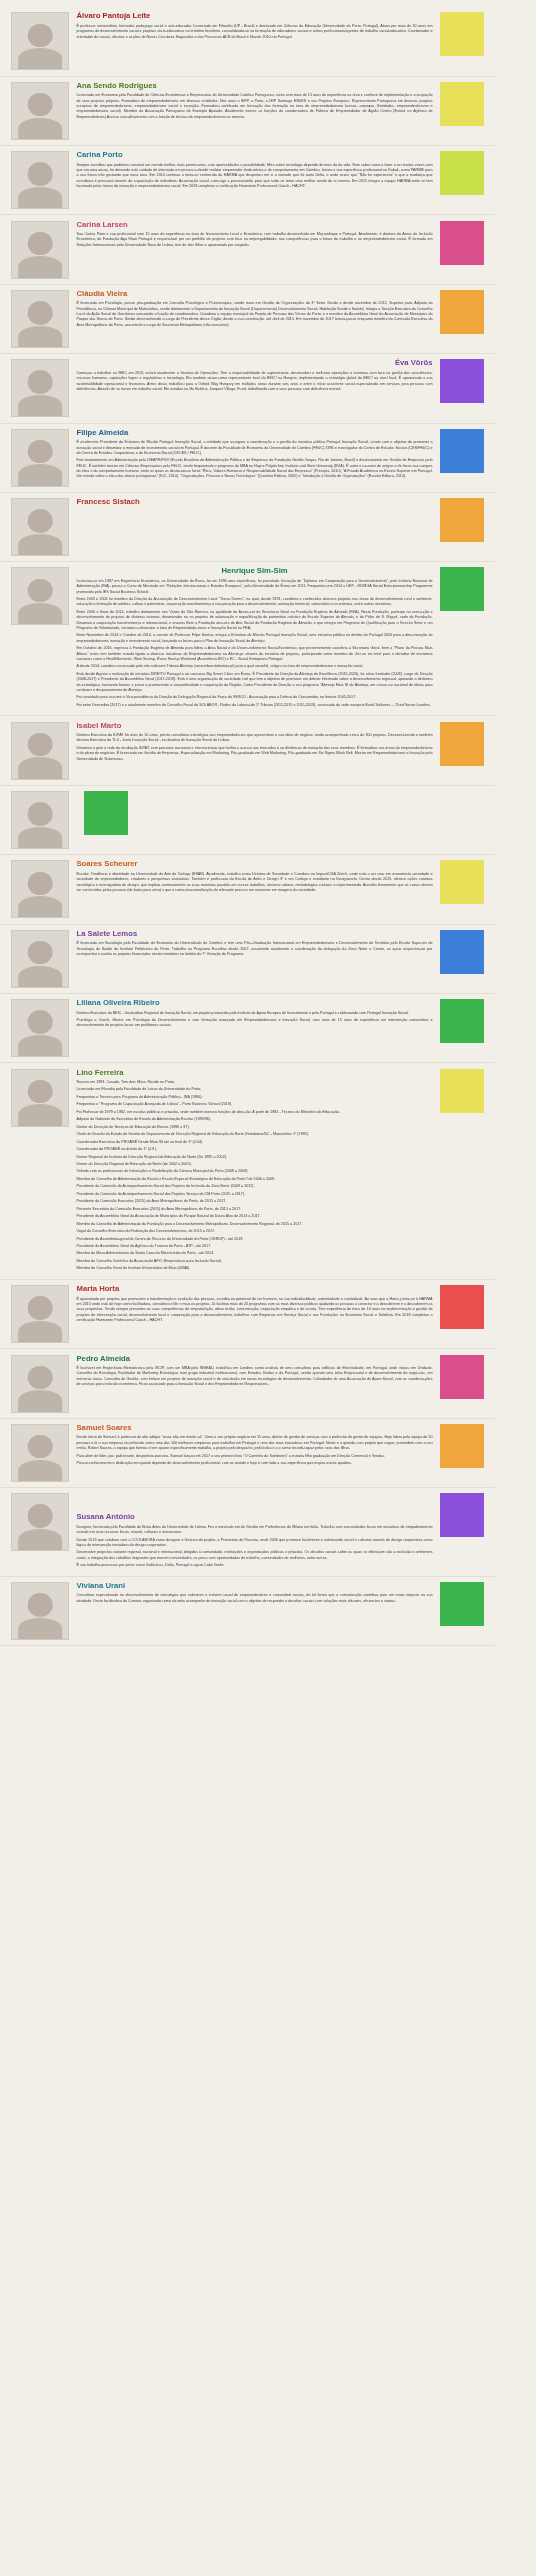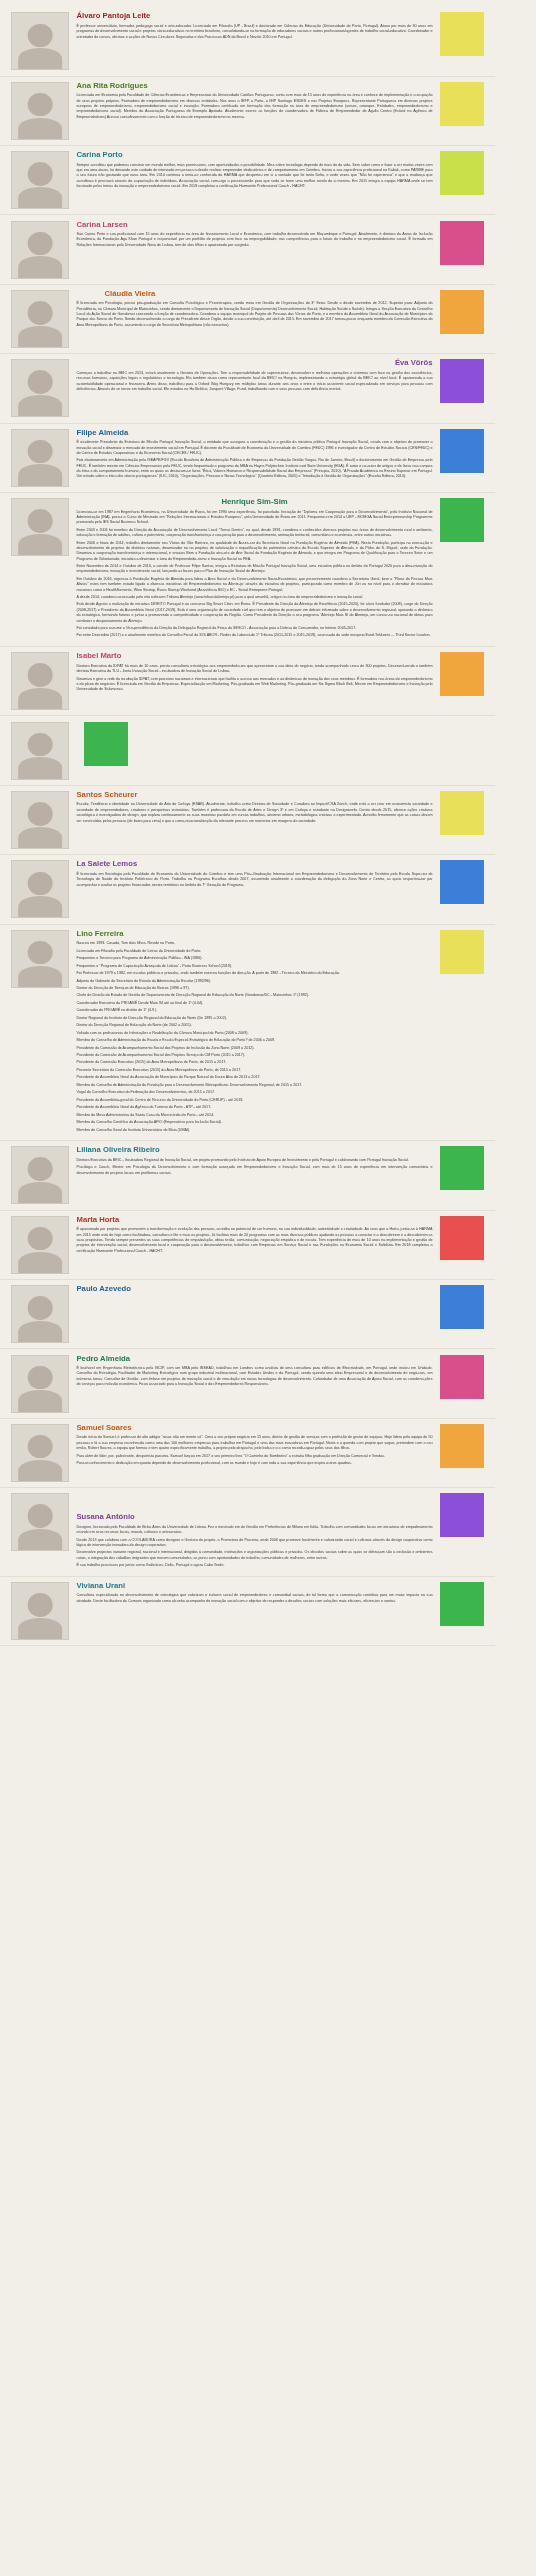"Ana Rita Rodrigues" div.name { text: Rita -> Sendo }
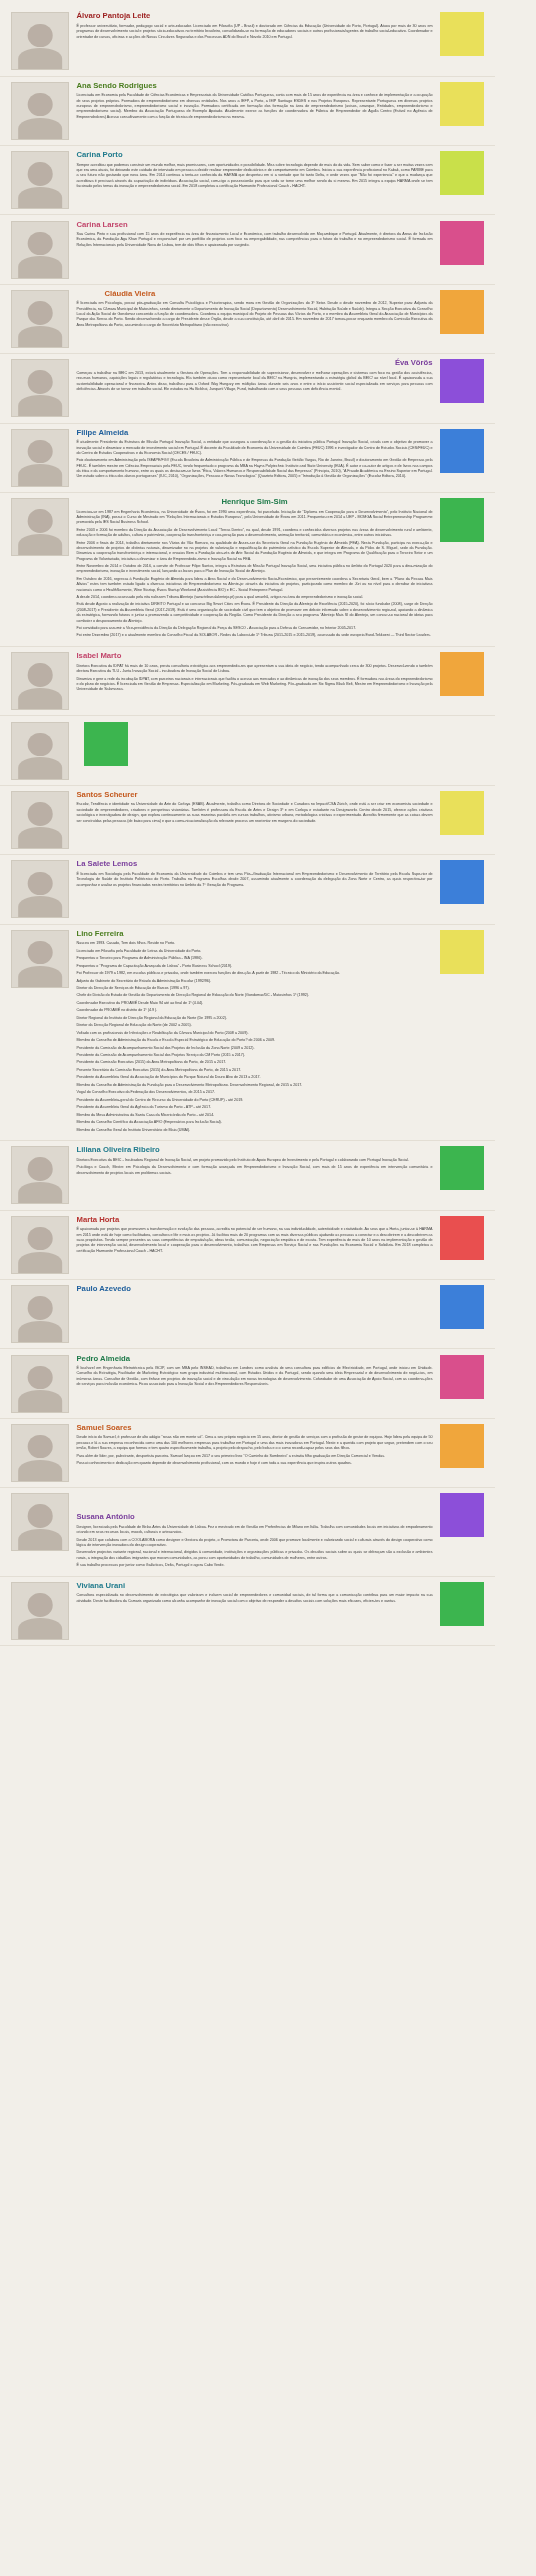"Cláudia Vieira" div.name { margin-left: 28px -> none }
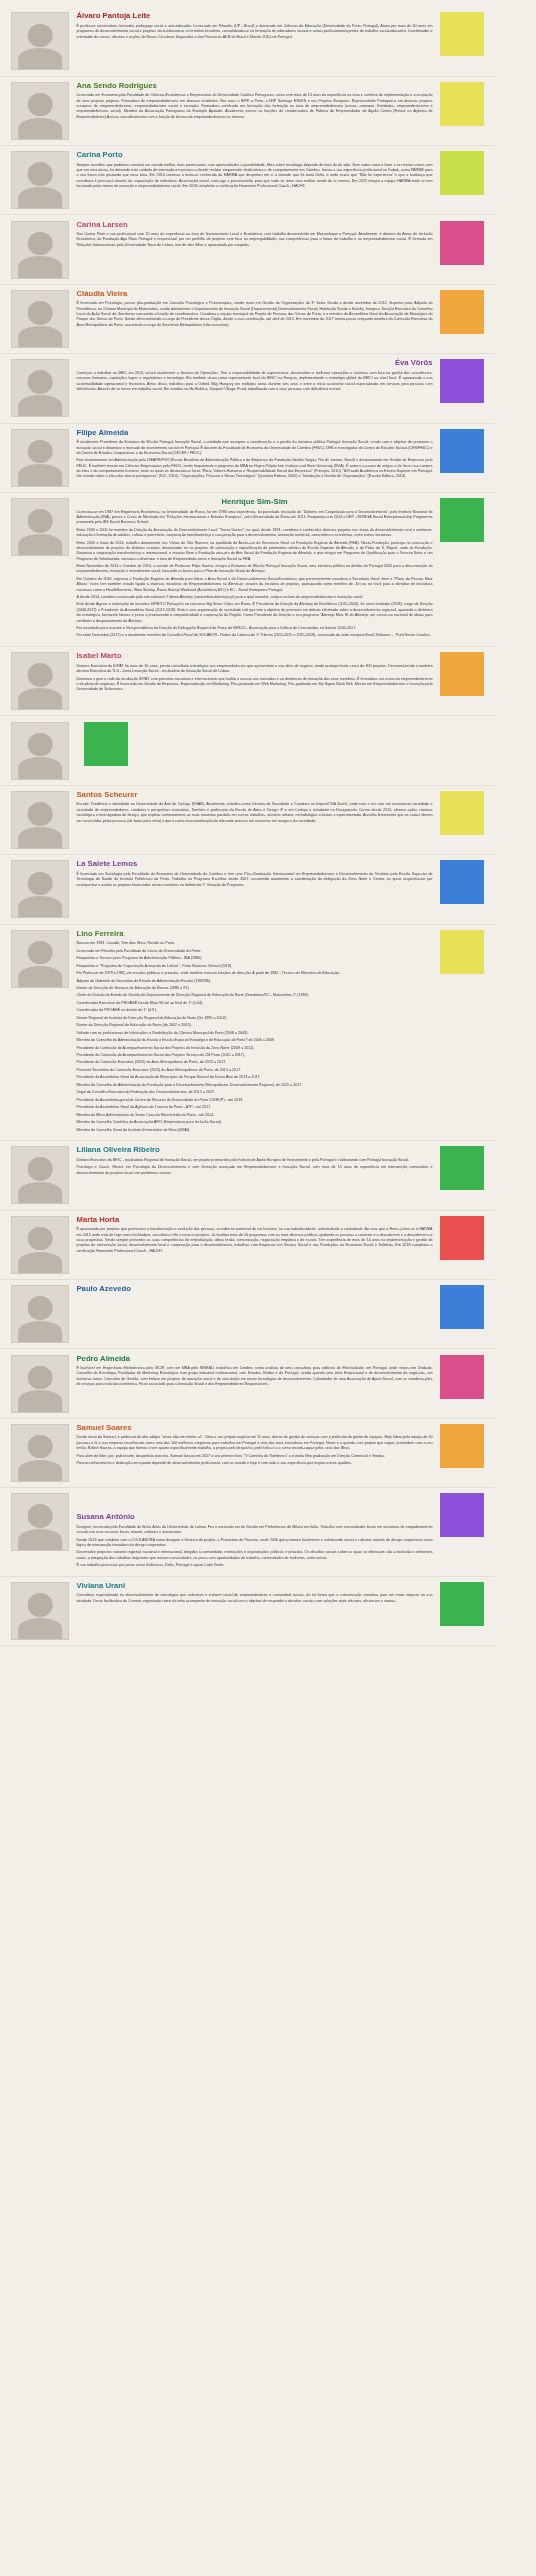"Francesc Sistach" div.entry { html: none -> <div> <div> <div></div> <div></div> </div> <div> <div>Francesc Sistach</div> <div> <p></p> </div> </div> <div></div> </div> }
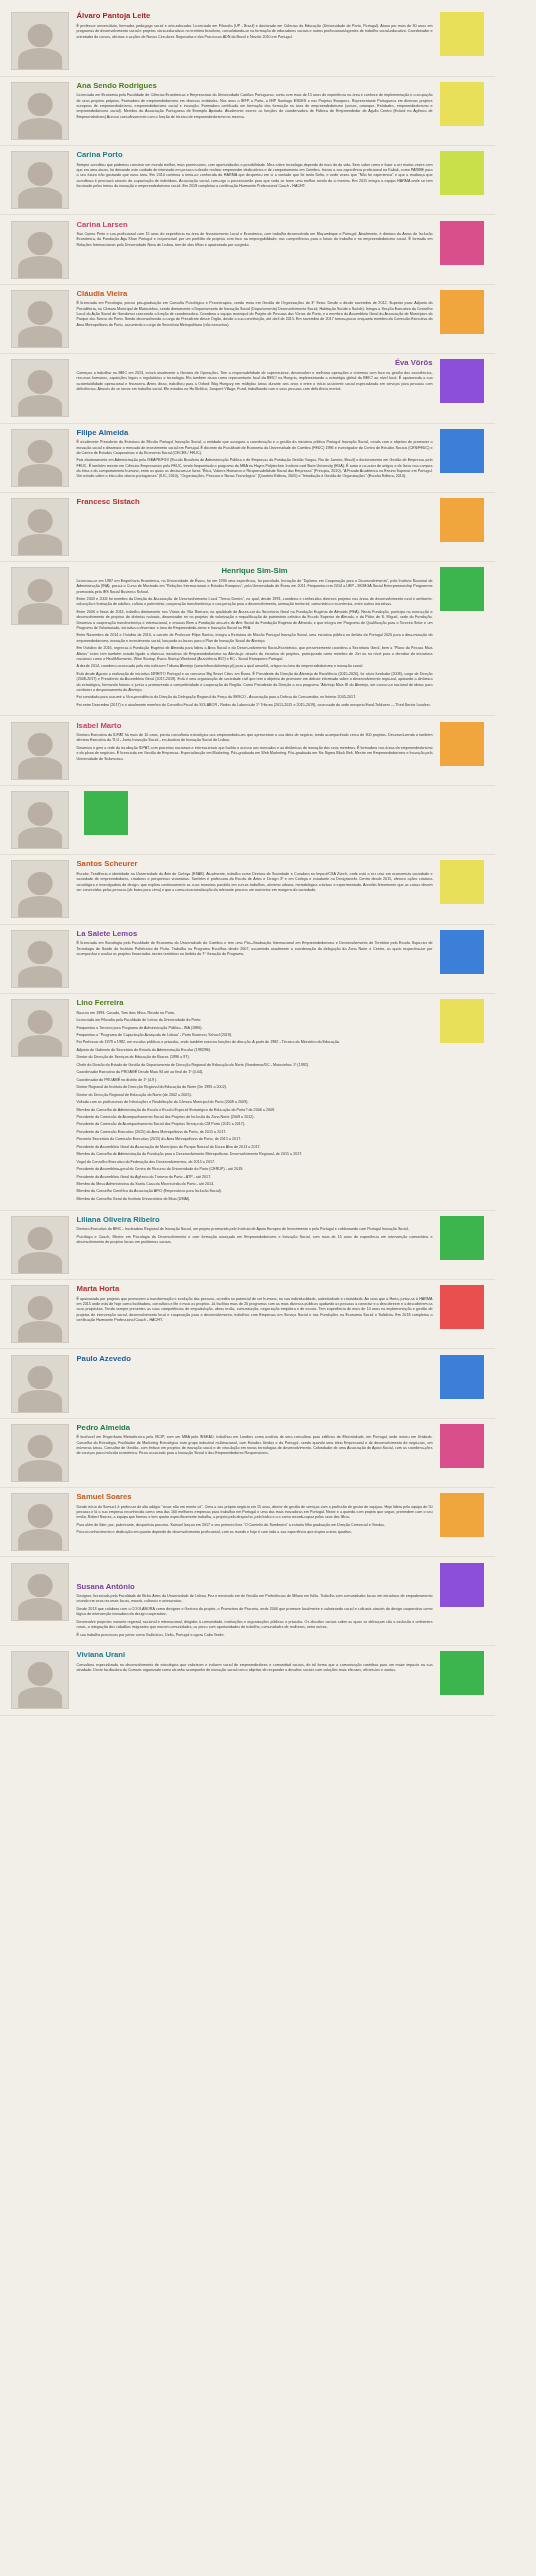"Santos Scheurer" div.name { text: Santos -> Soares }
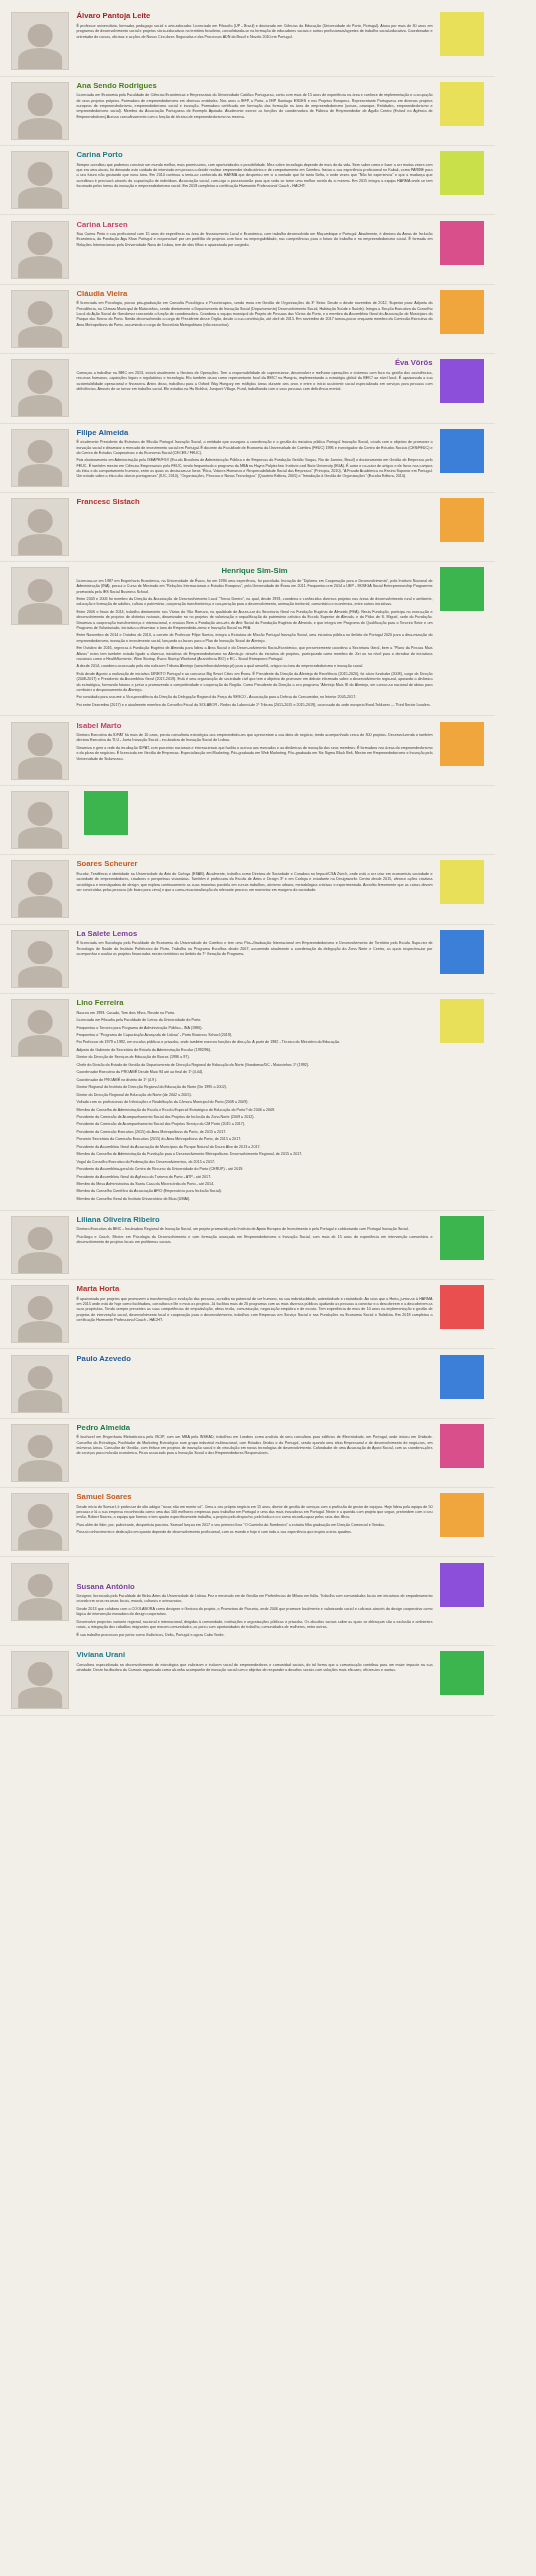"Lino Ferreira" div.entry { order: before "Liliana Oliveira Ribeiro" -> after "Liliana Oliveira Ribeiro" }
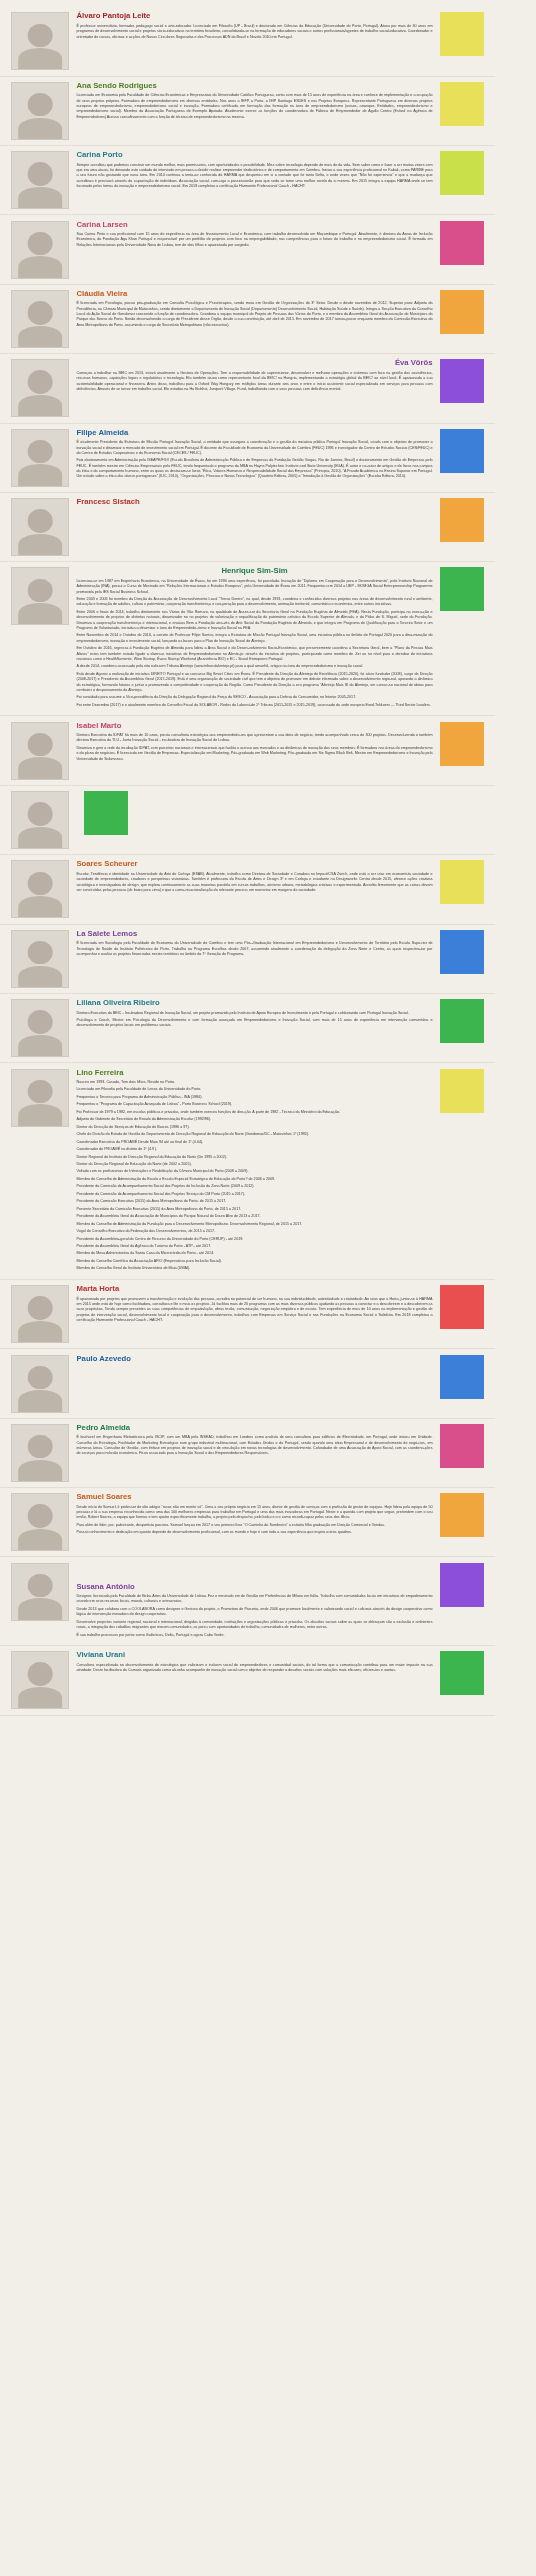"Paulo Azevedo" div.entry { html: <div> <div> <div></div> <div></div> </div> <div> <div>Paulo Azevedo</div> <div> <p></p> </div> </div> <div></div> </div> -> none }
